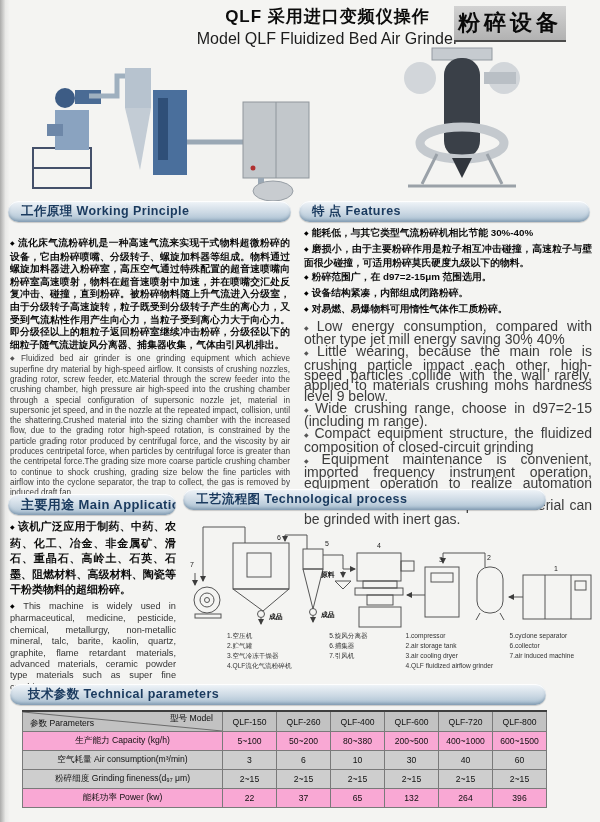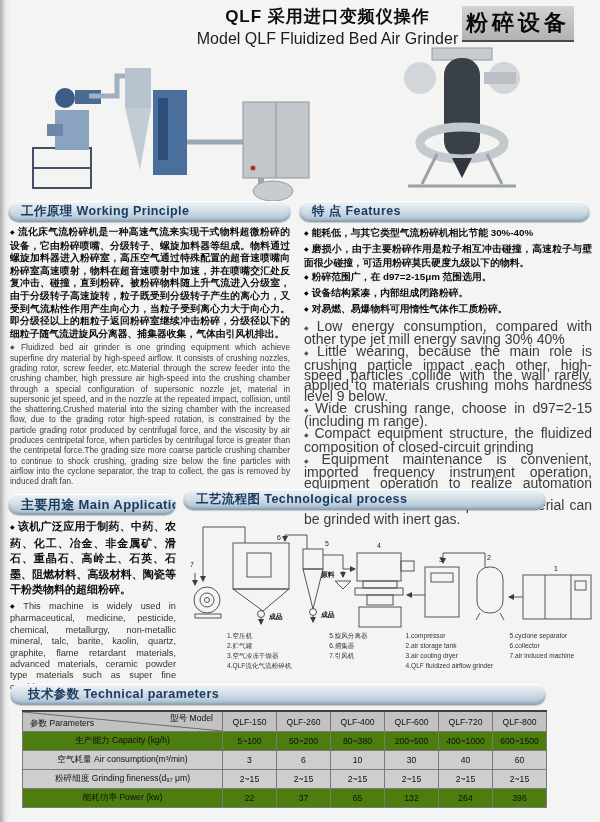"粉碎设备" .badge { margin-left: 8px -> none }
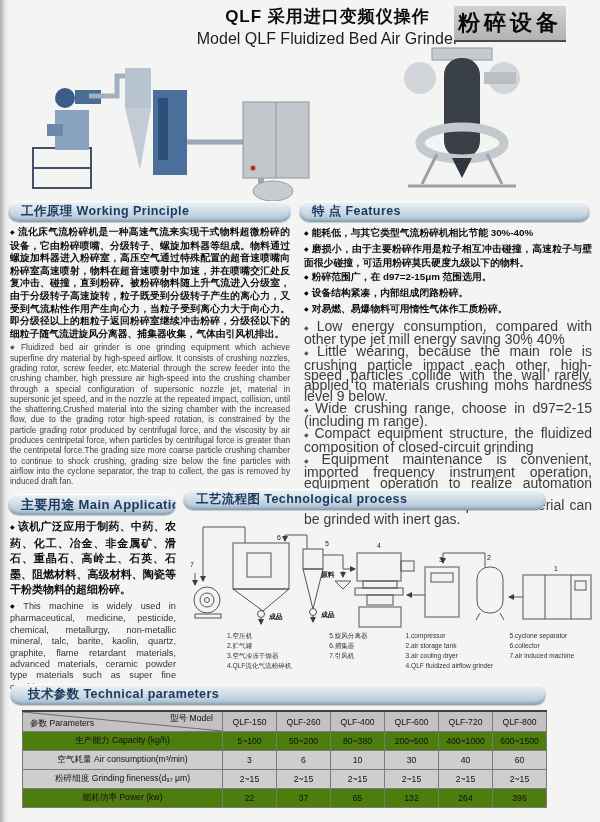"流化床气流粉碎机是一种高速气流来实现干式物料超微粉碎的设备，它由粉碎喷嘴、分级转" div.colblock { top: 226px -> 237px }
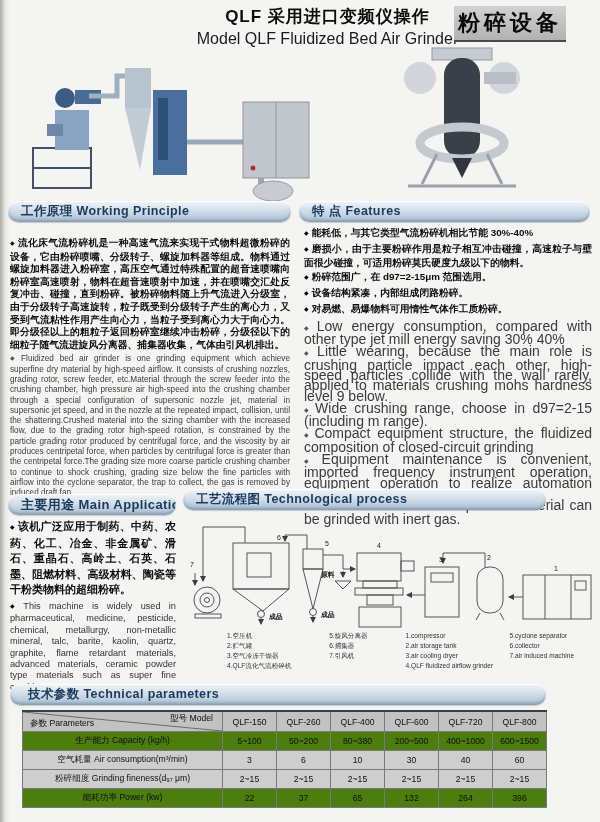"生产能力 Capacity (kg/h)" .ttable tr.plain td { background: #4d7c0f -> #f9a8d4 }
